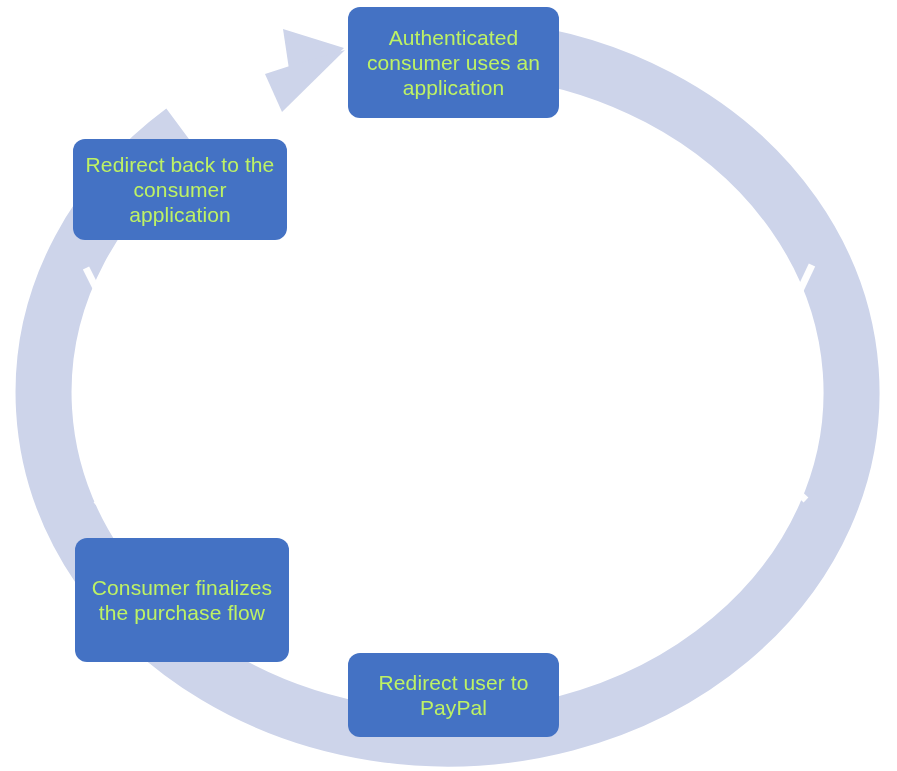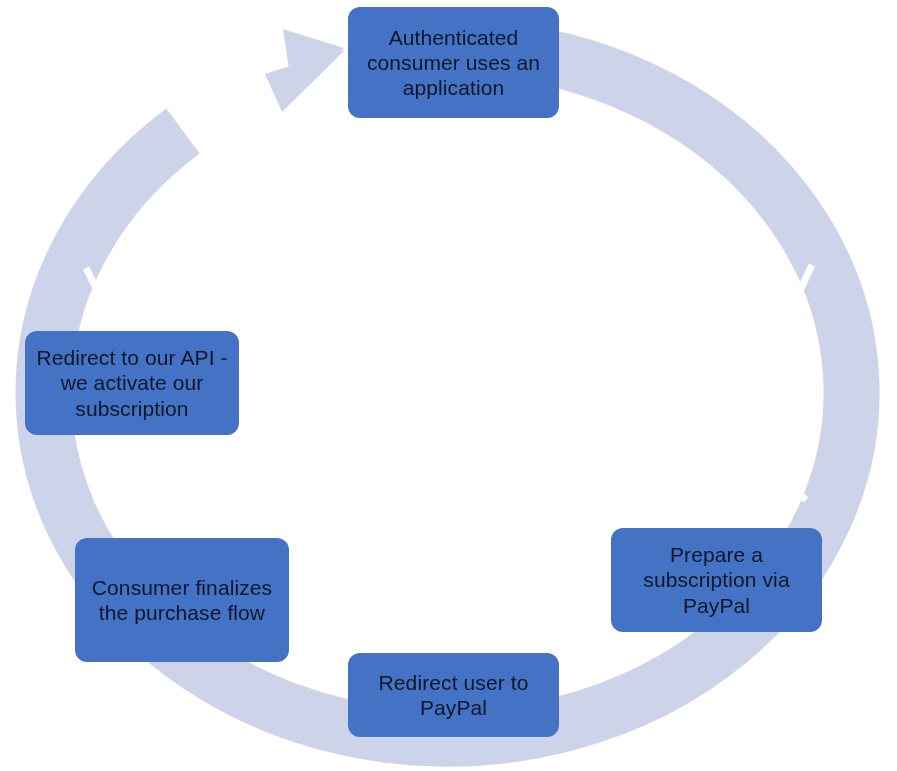"Authenticated consumer uses an" .process-node { color: #0f172a -> #bef264 }
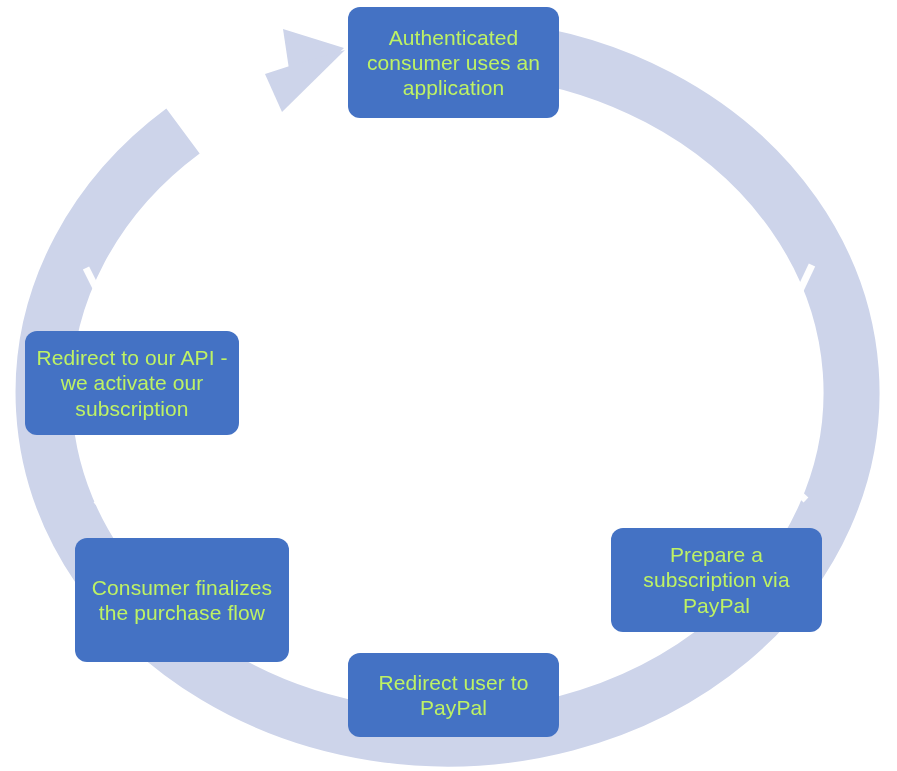"Redirect back to the consumer" div.process-node { html: none -> <div> <span>Redirect back to the consumer application</span> </div> }
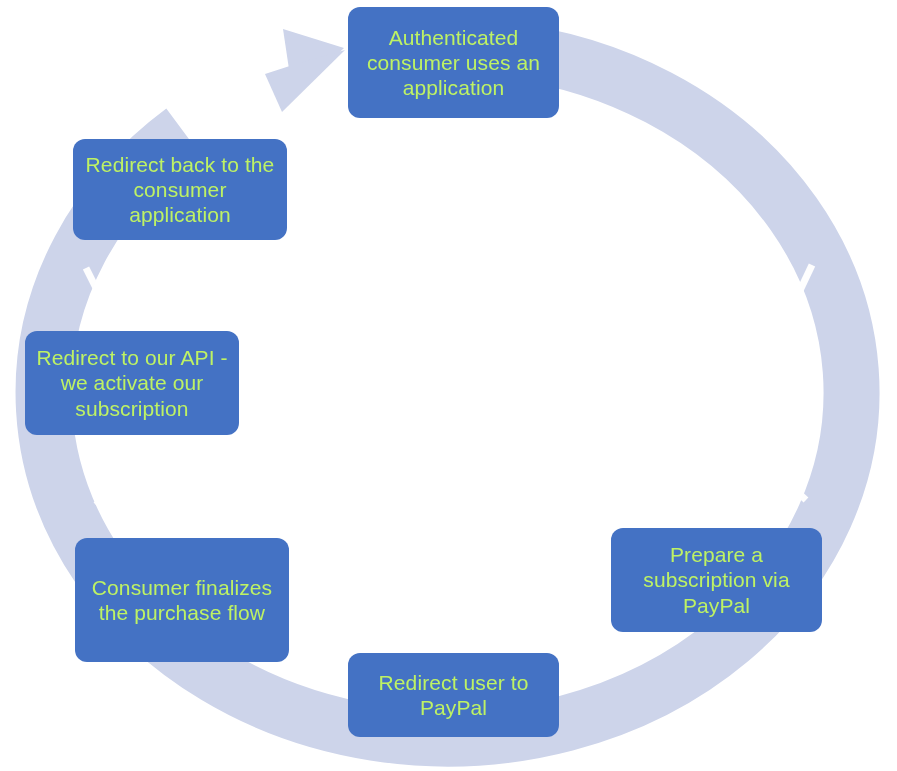"Redirect to our API -" div.process-node { html: <div> <span>Redirect to our API - we activate our subscription</span> </div> -> none }
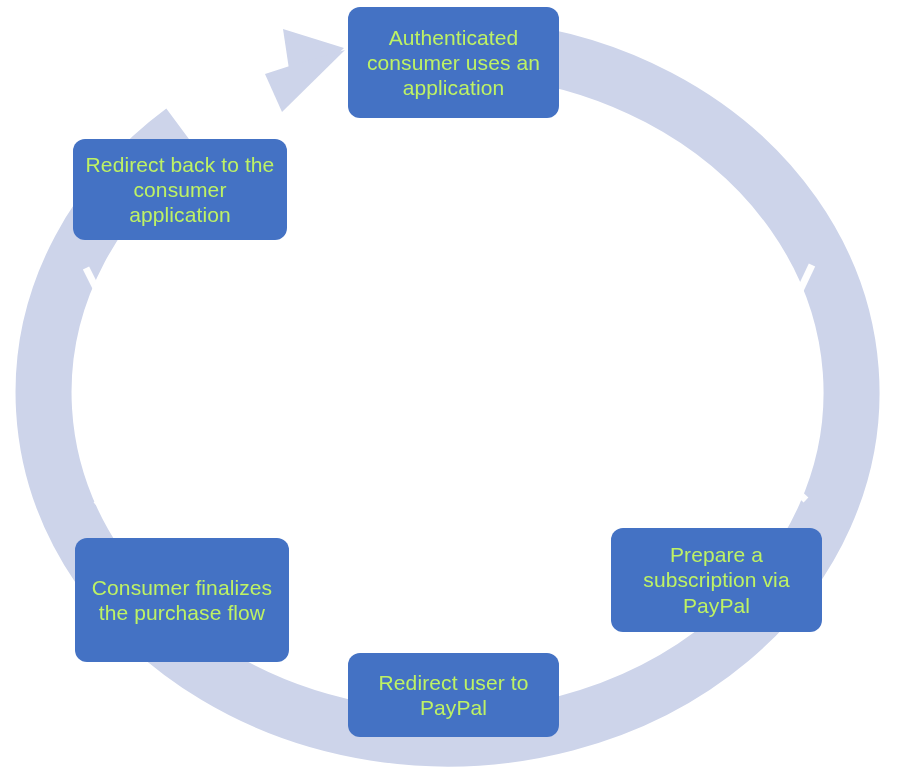"Prepare a subscription via PayPal" div.process-node { html: <div> <span>Prepare a subscription via PayPal</span> </div> -> none }
